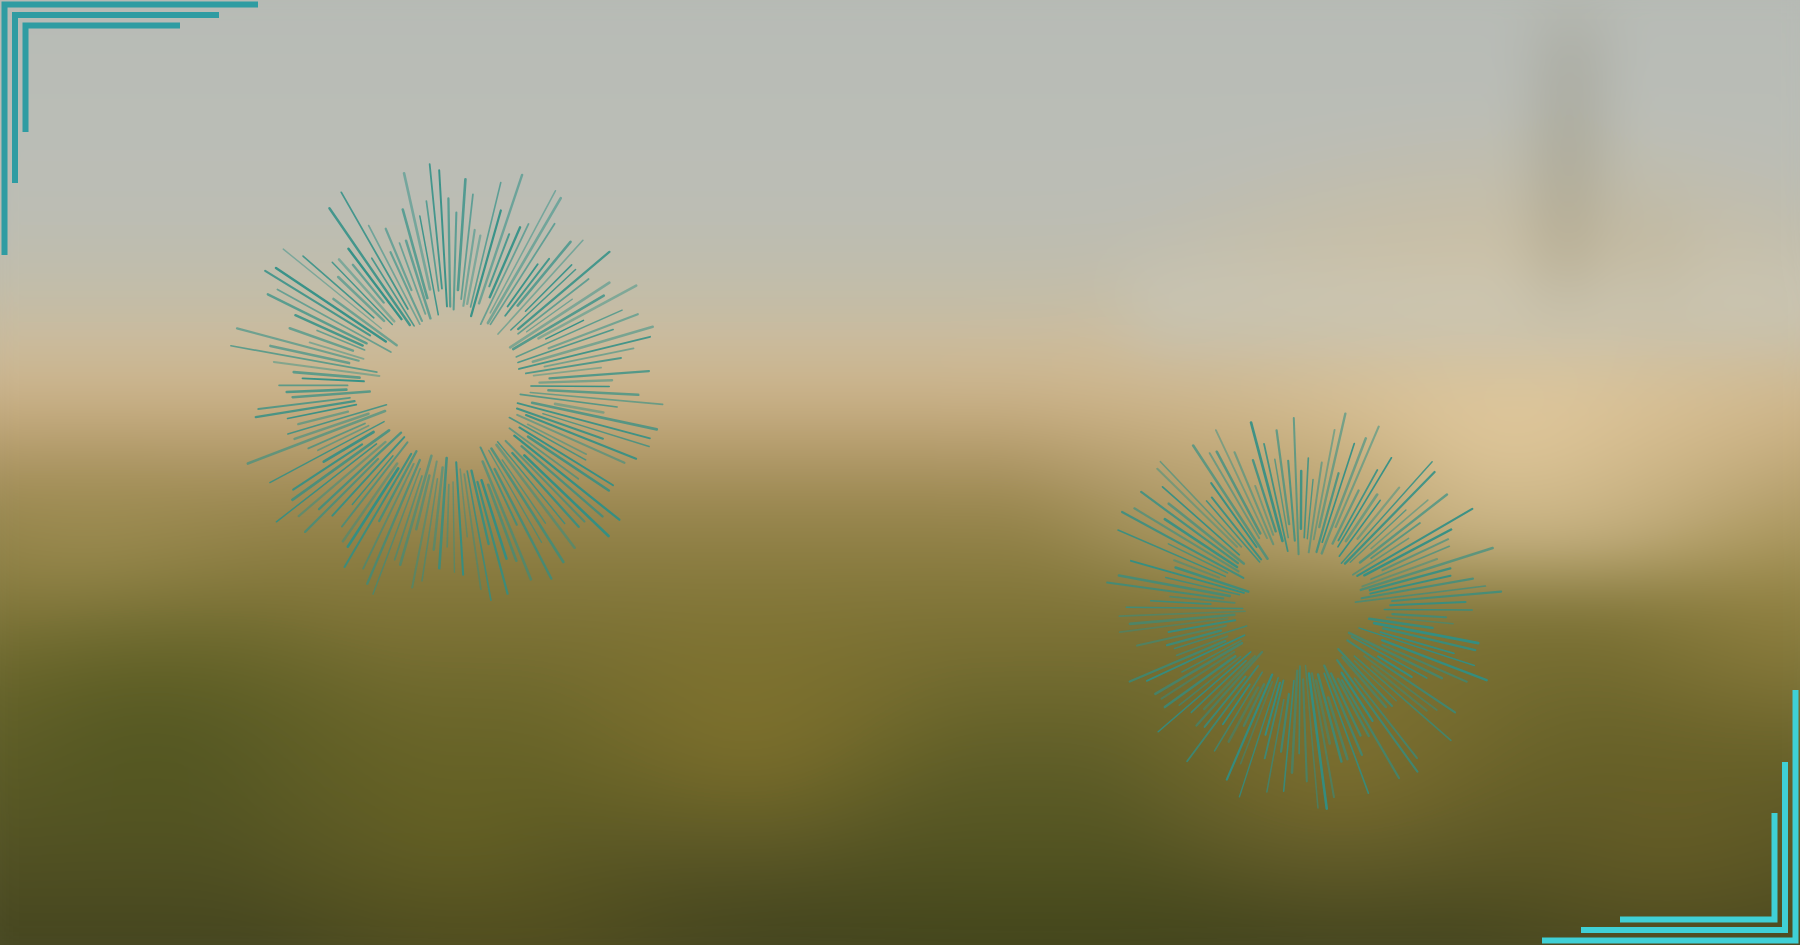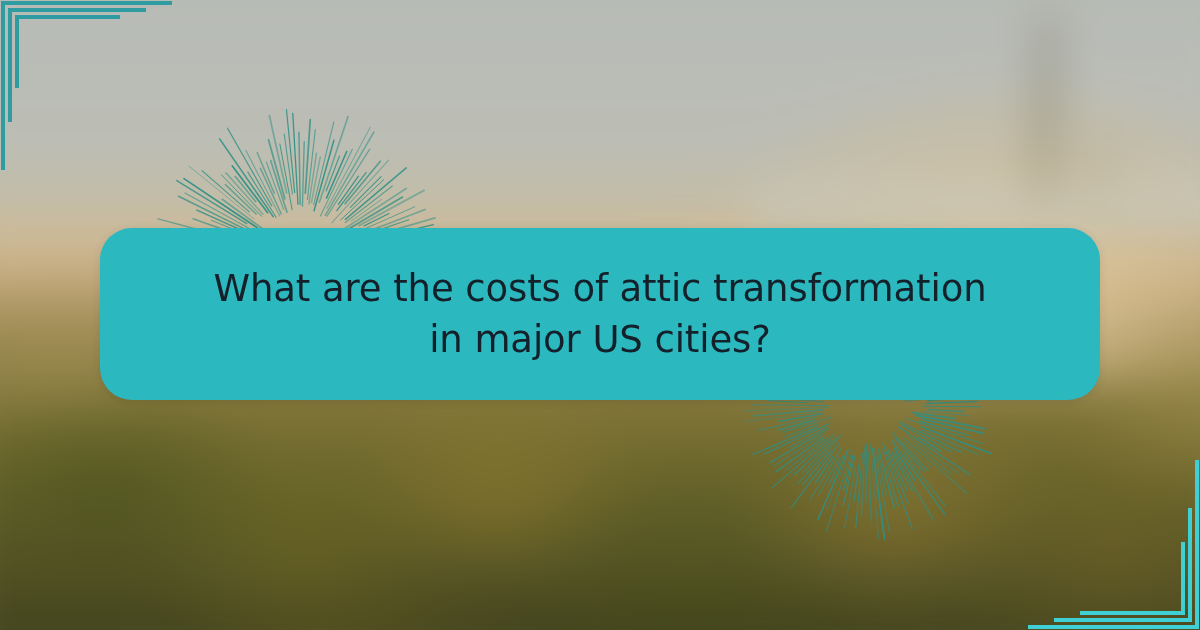"What are the costs of" div { html: <div> <div>What are the costs of attic transformation in major US cities?</div> </div> -> none }
